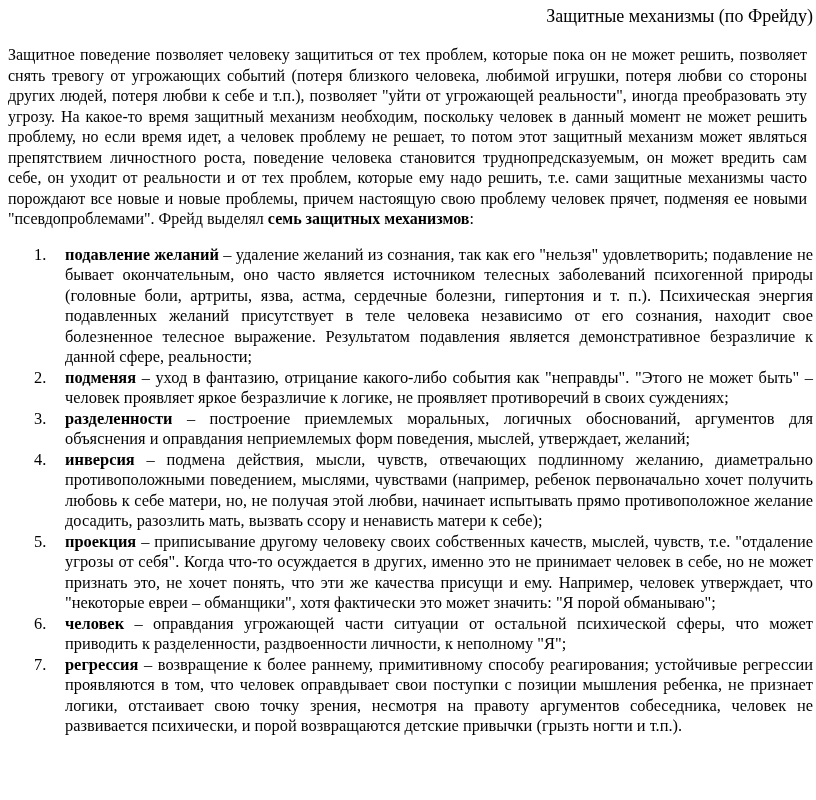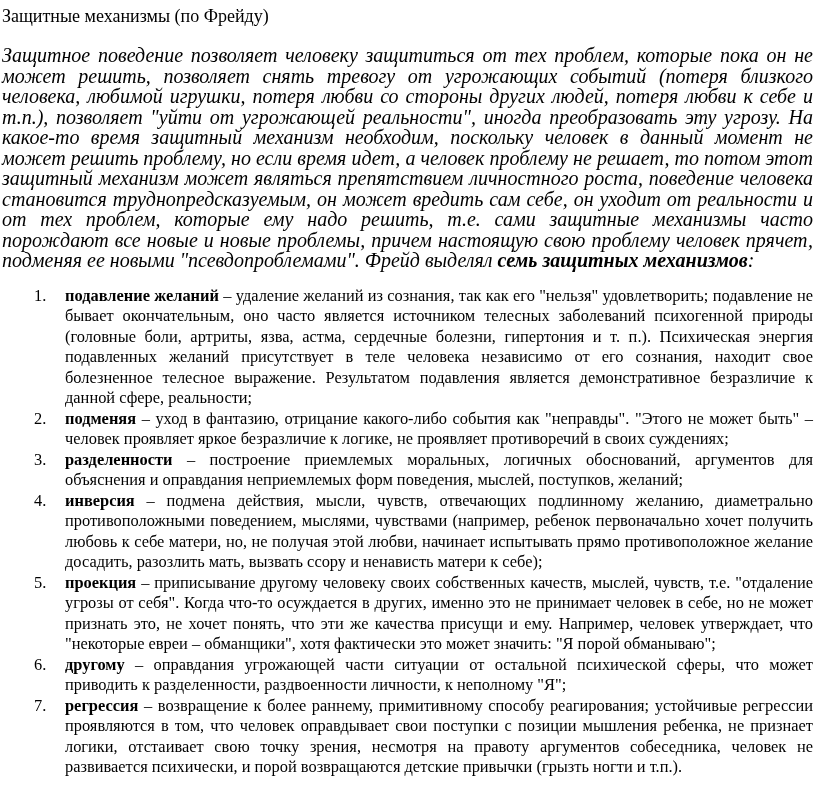"Защитные механизмы (по Фрейду)" .title { text-align: left -> right }
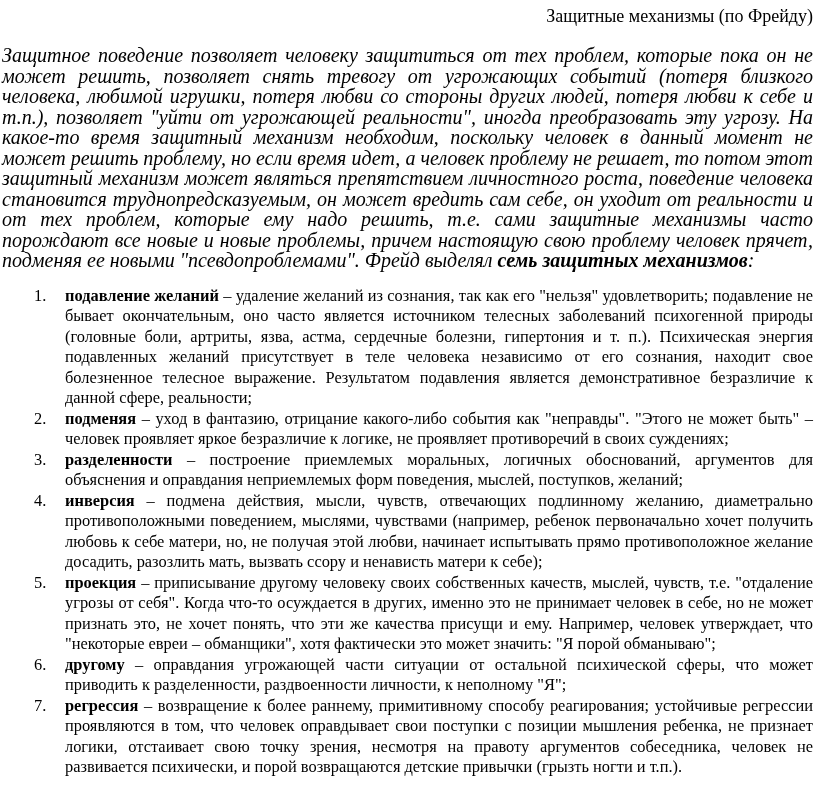"Защитное поведение позволяет человеку" .intro { font-size: 20px -> 16px; font-style: italic -> none; margin: 0 -> 6px }
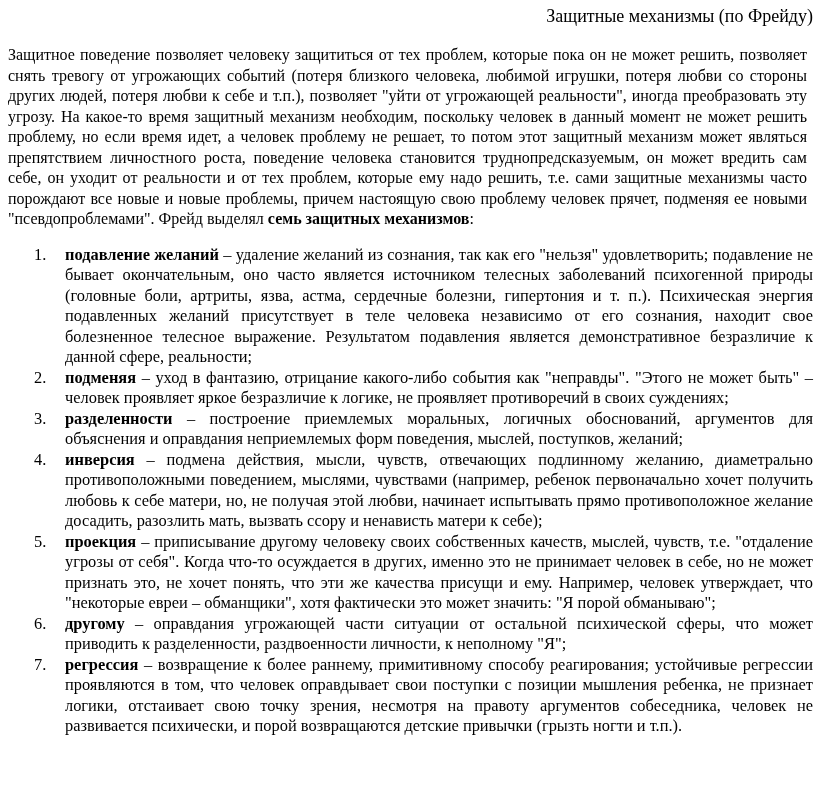"– построение приемлемых моральных," span { text: поступков -> утверждает }
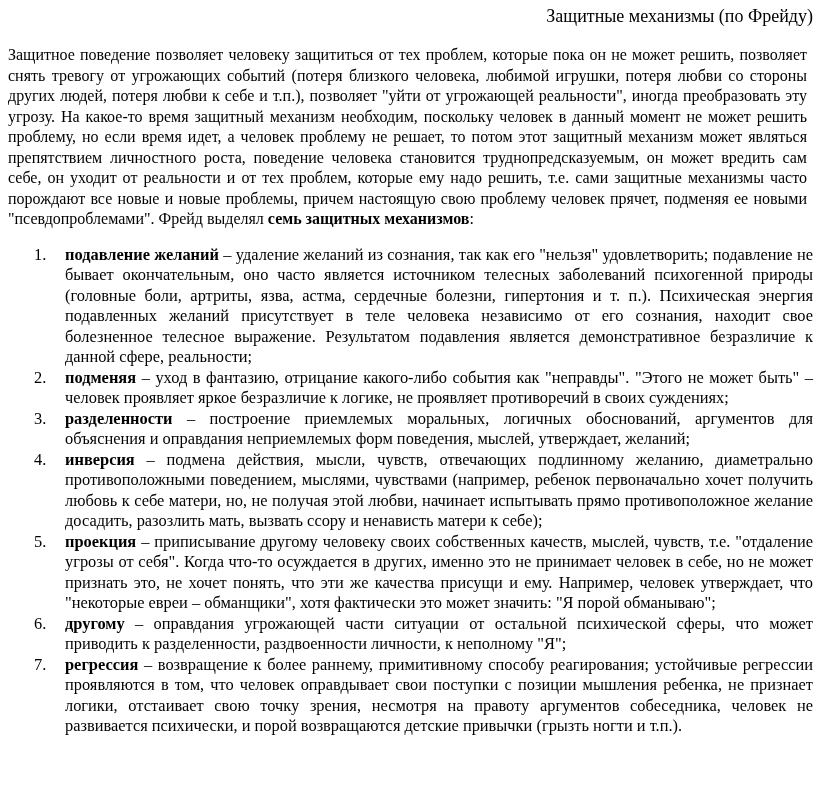"другому" b { text: другому -> человек }
